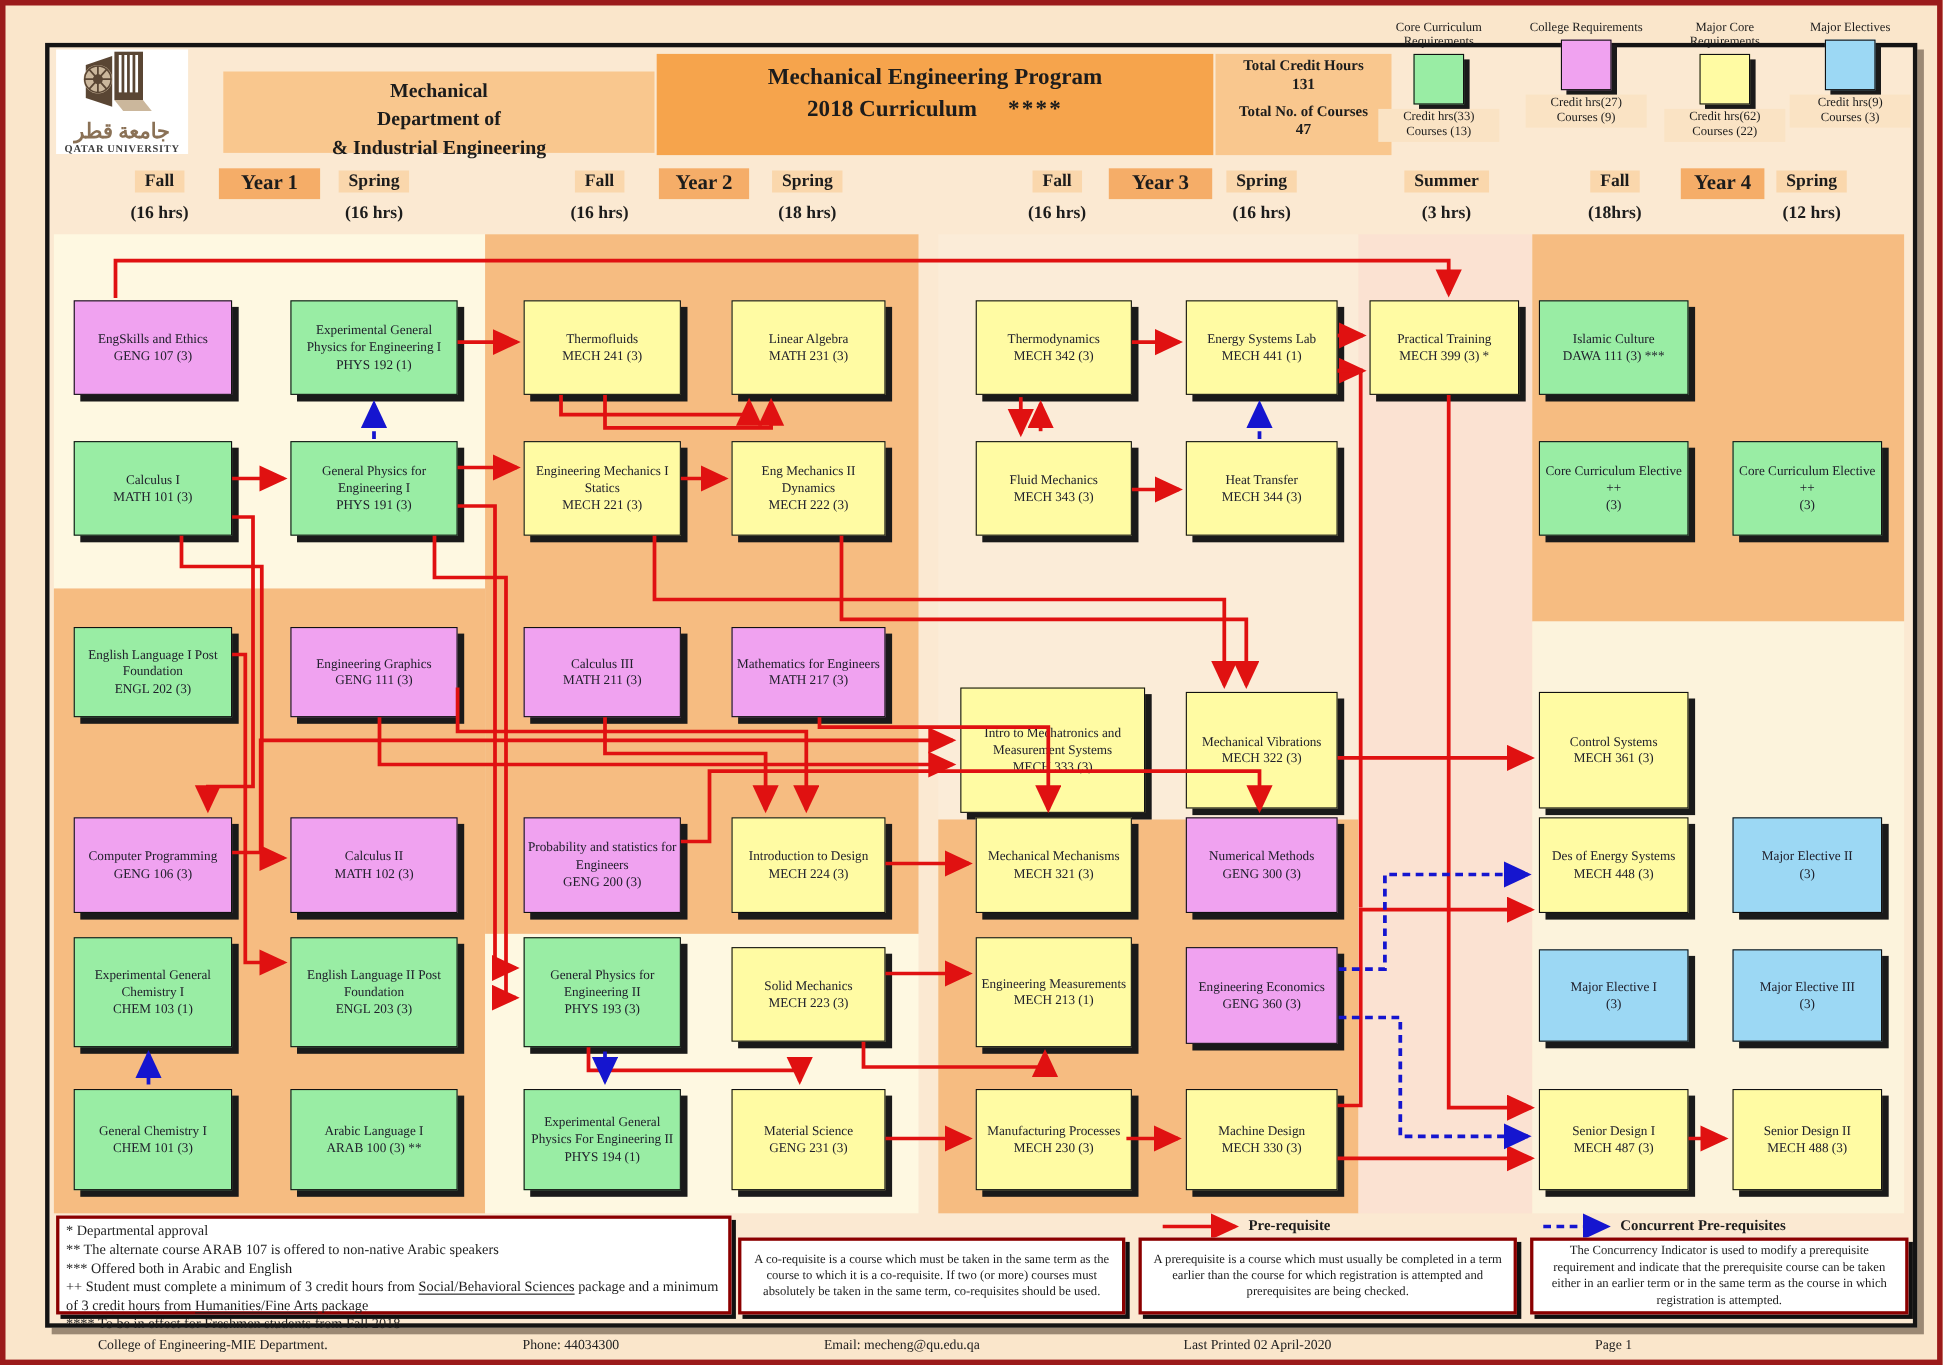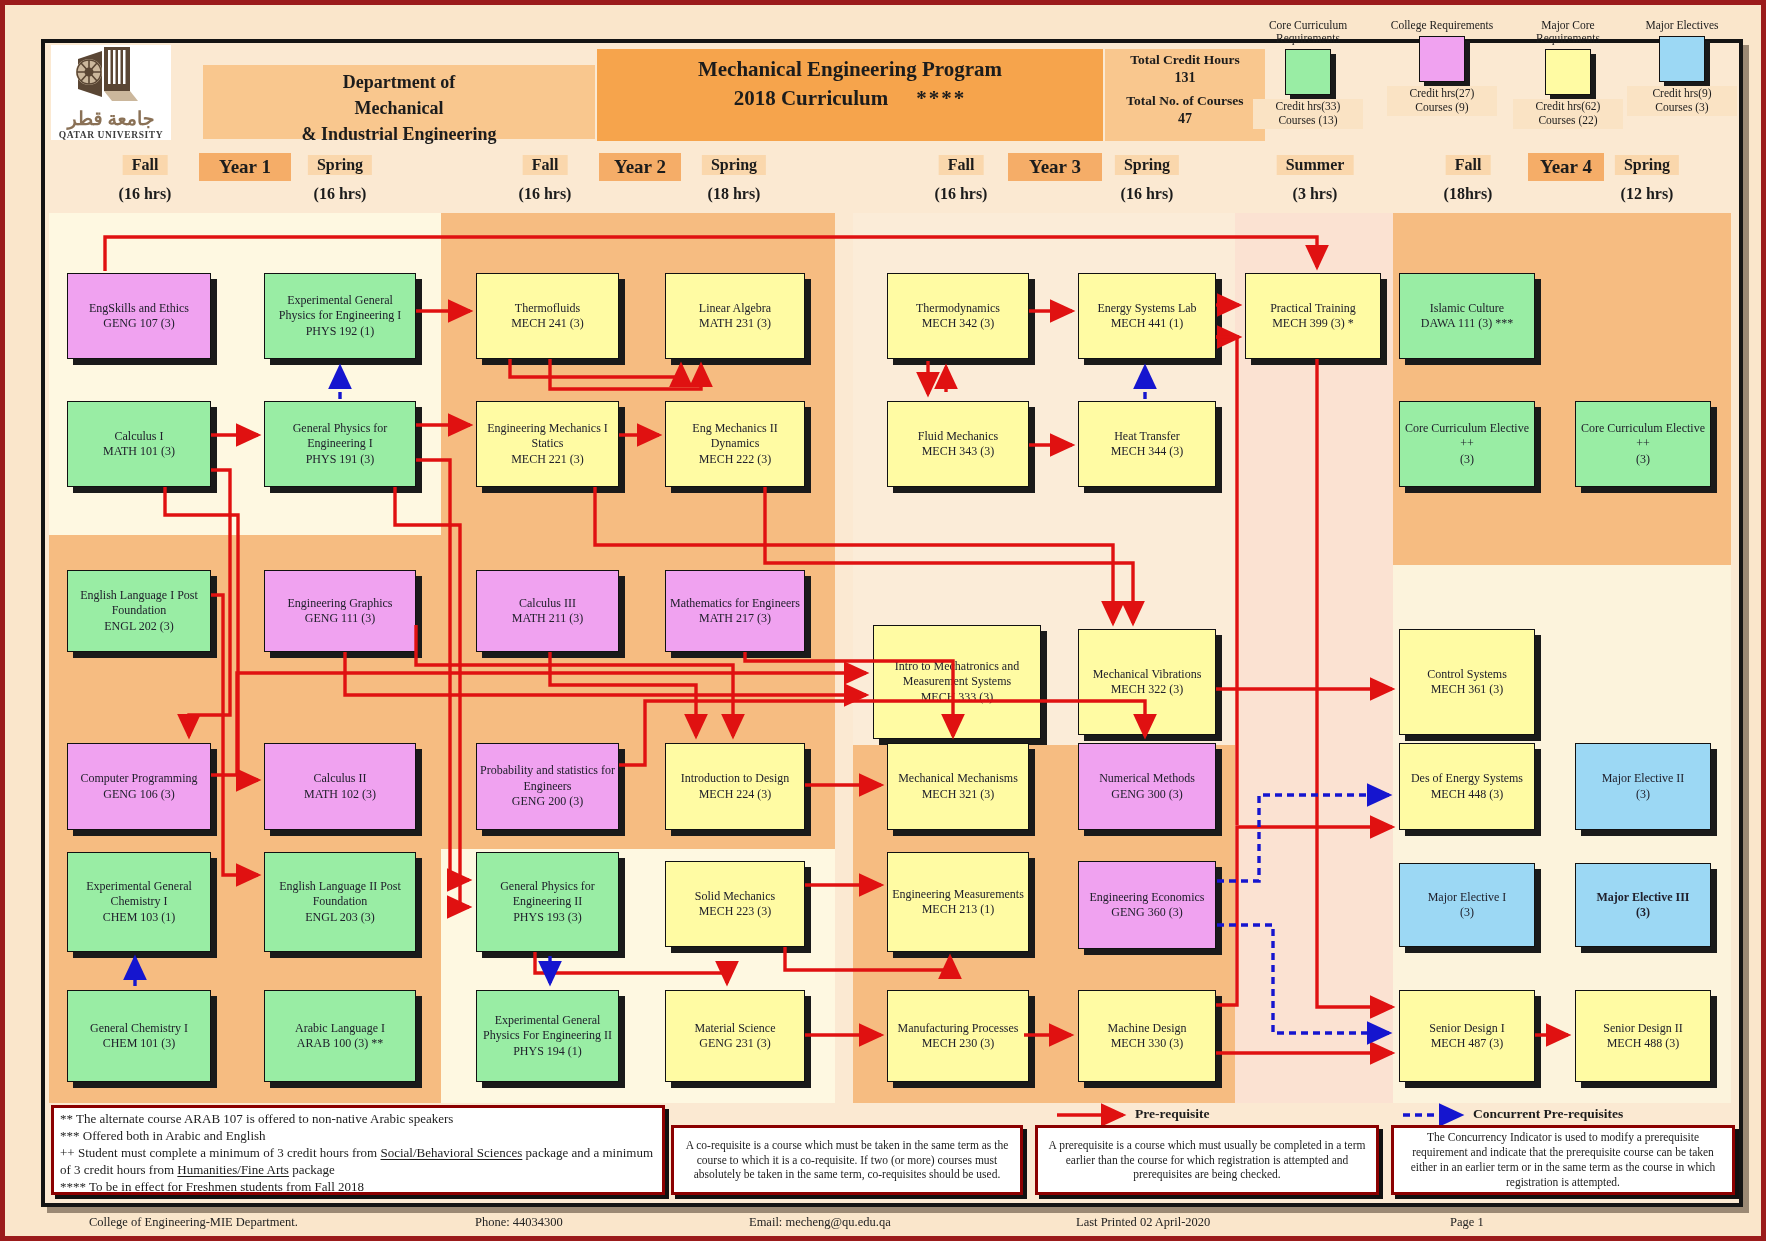"Department of" div { order: before "Mechanical" -> after "Mechanical" }
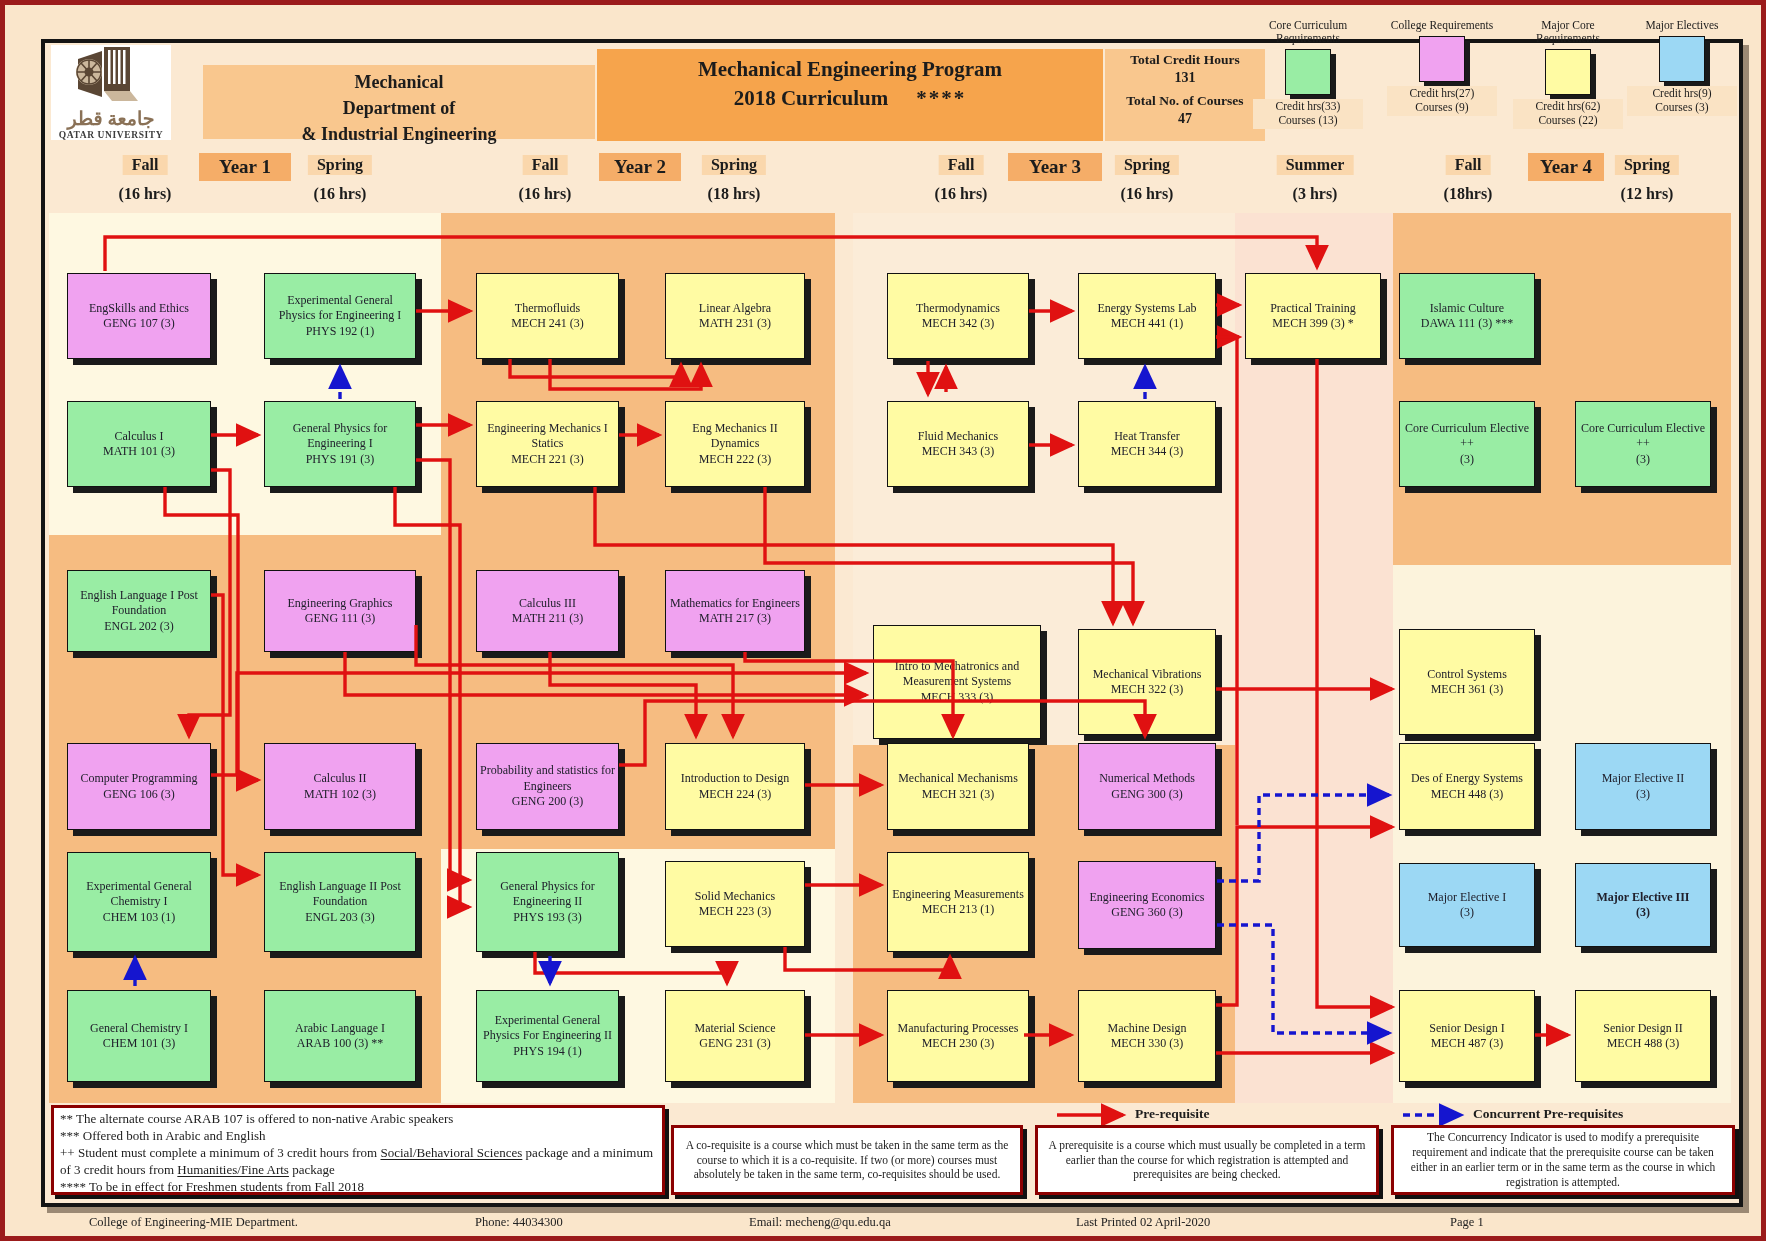"Major Elective III" div.course { font-weight: bold -> none }
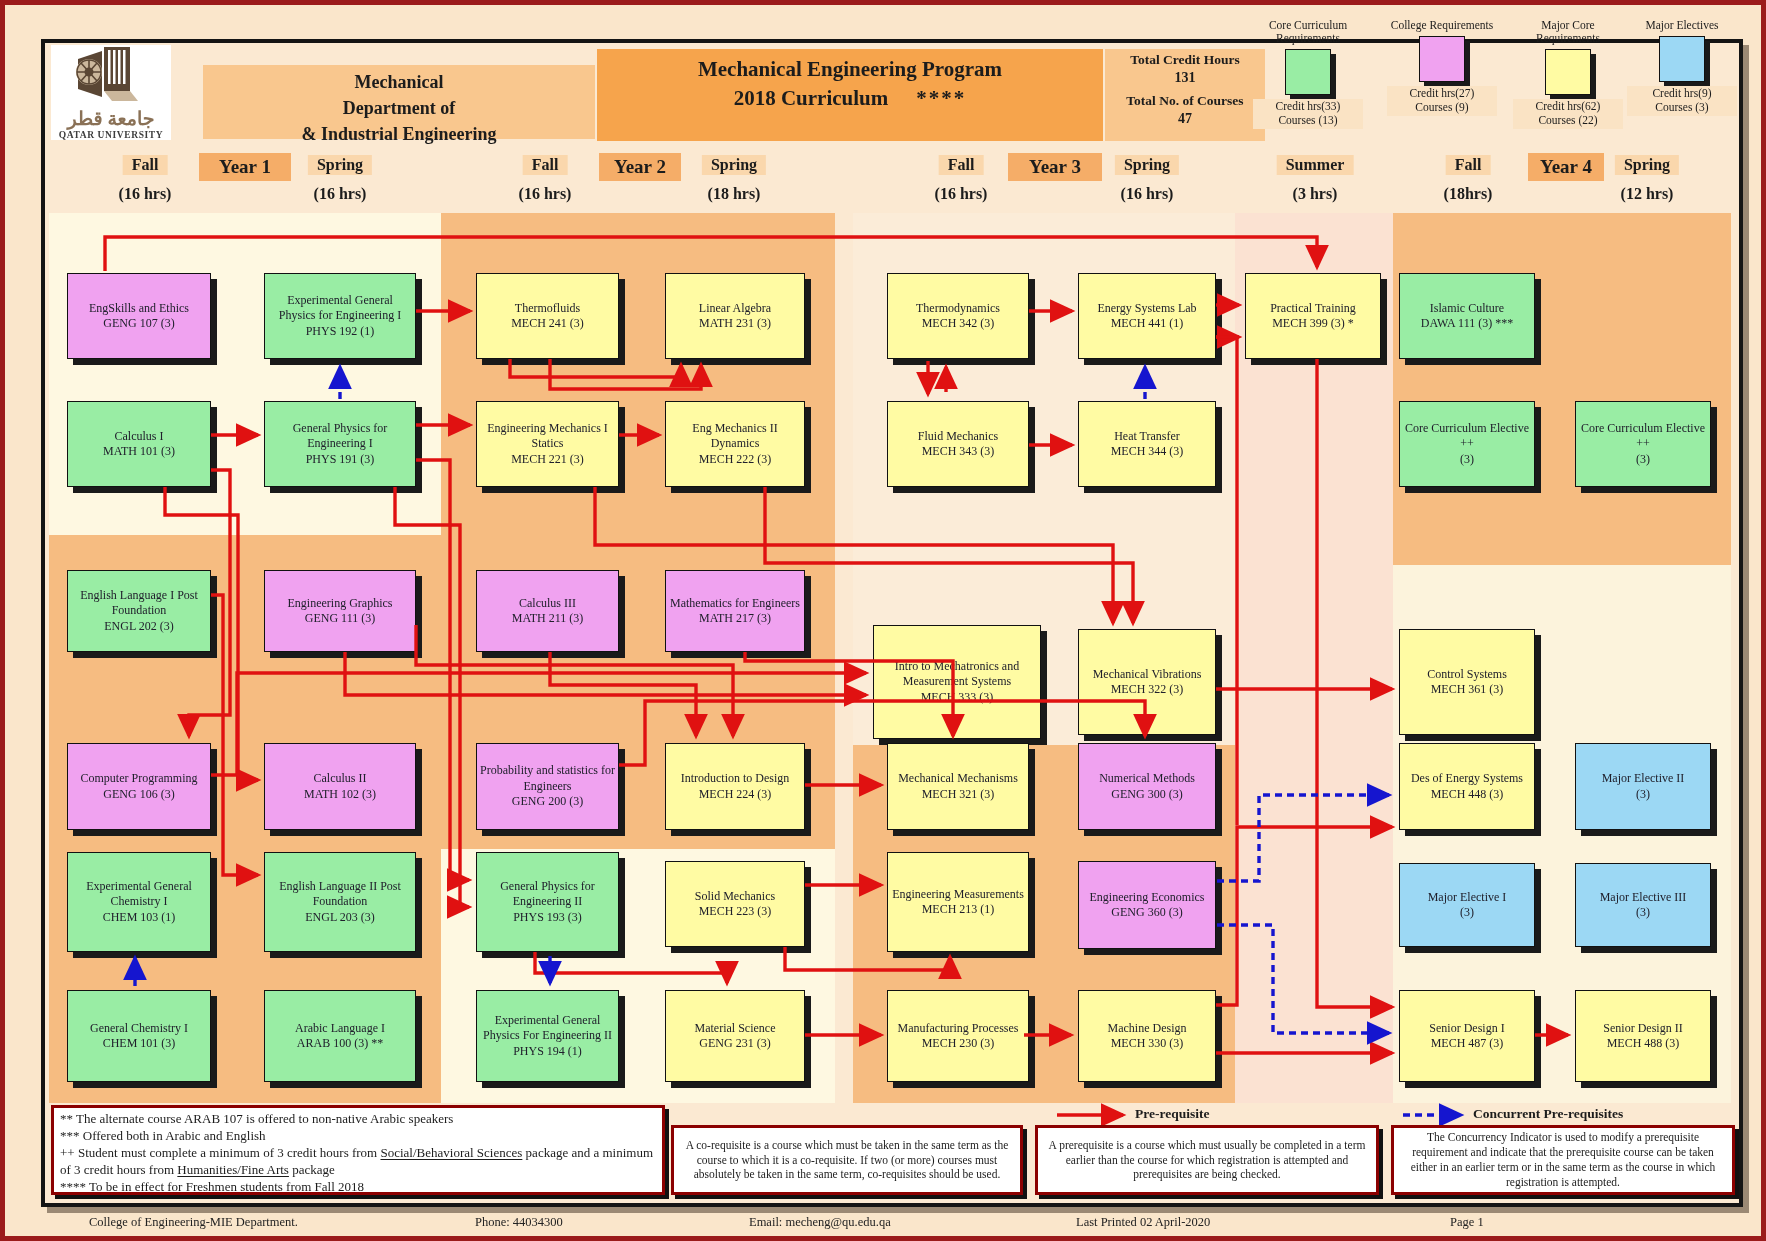"* Departmental approval" div { html: none -> <div>* Departmental approval</div> }
